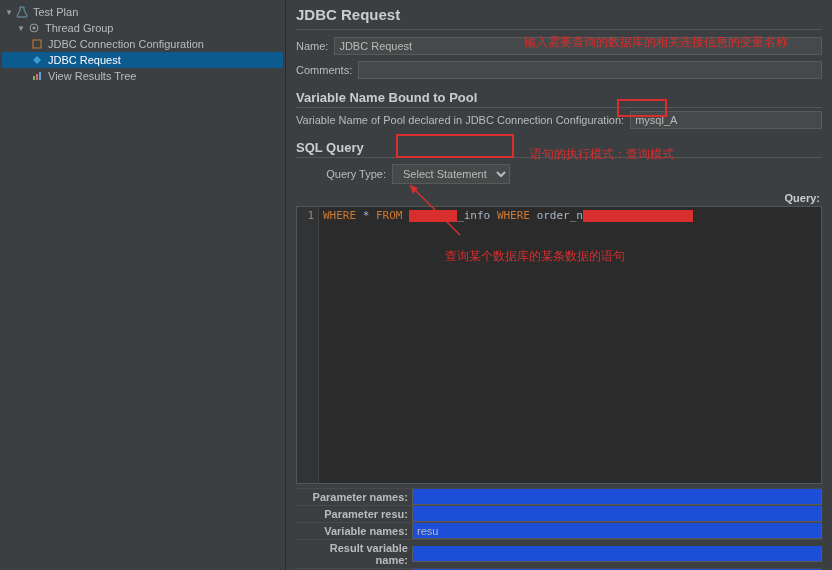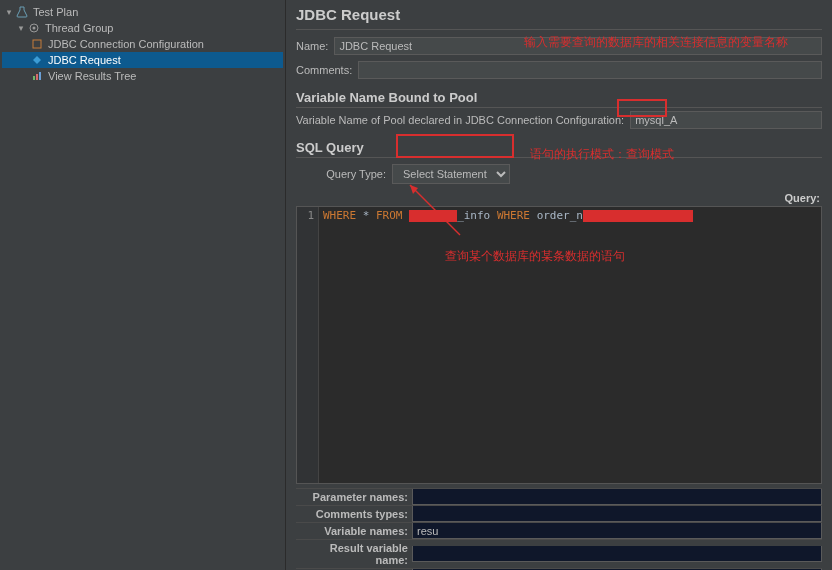"Comments types:" span.bottom-label { text: Comments types -> Parameter resu }
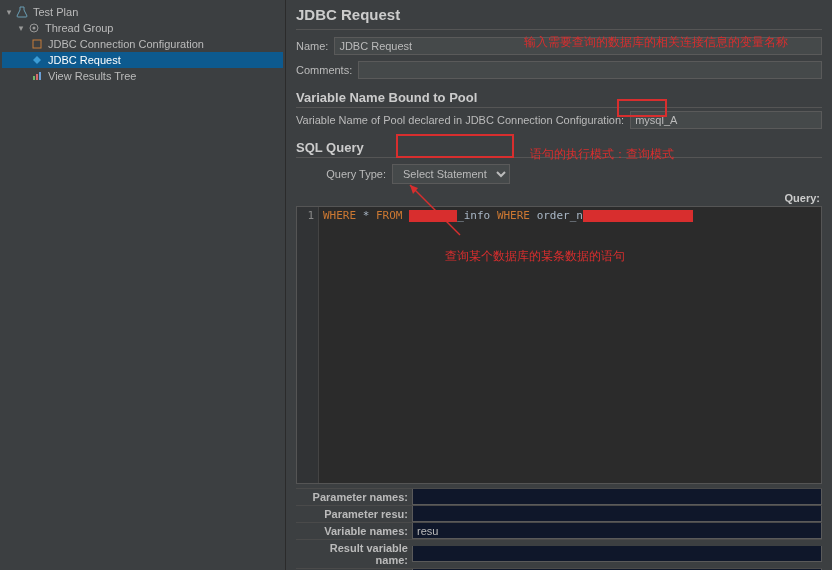"resu" .bottom-input { background: #0f172a -> #1d4ed8 }
